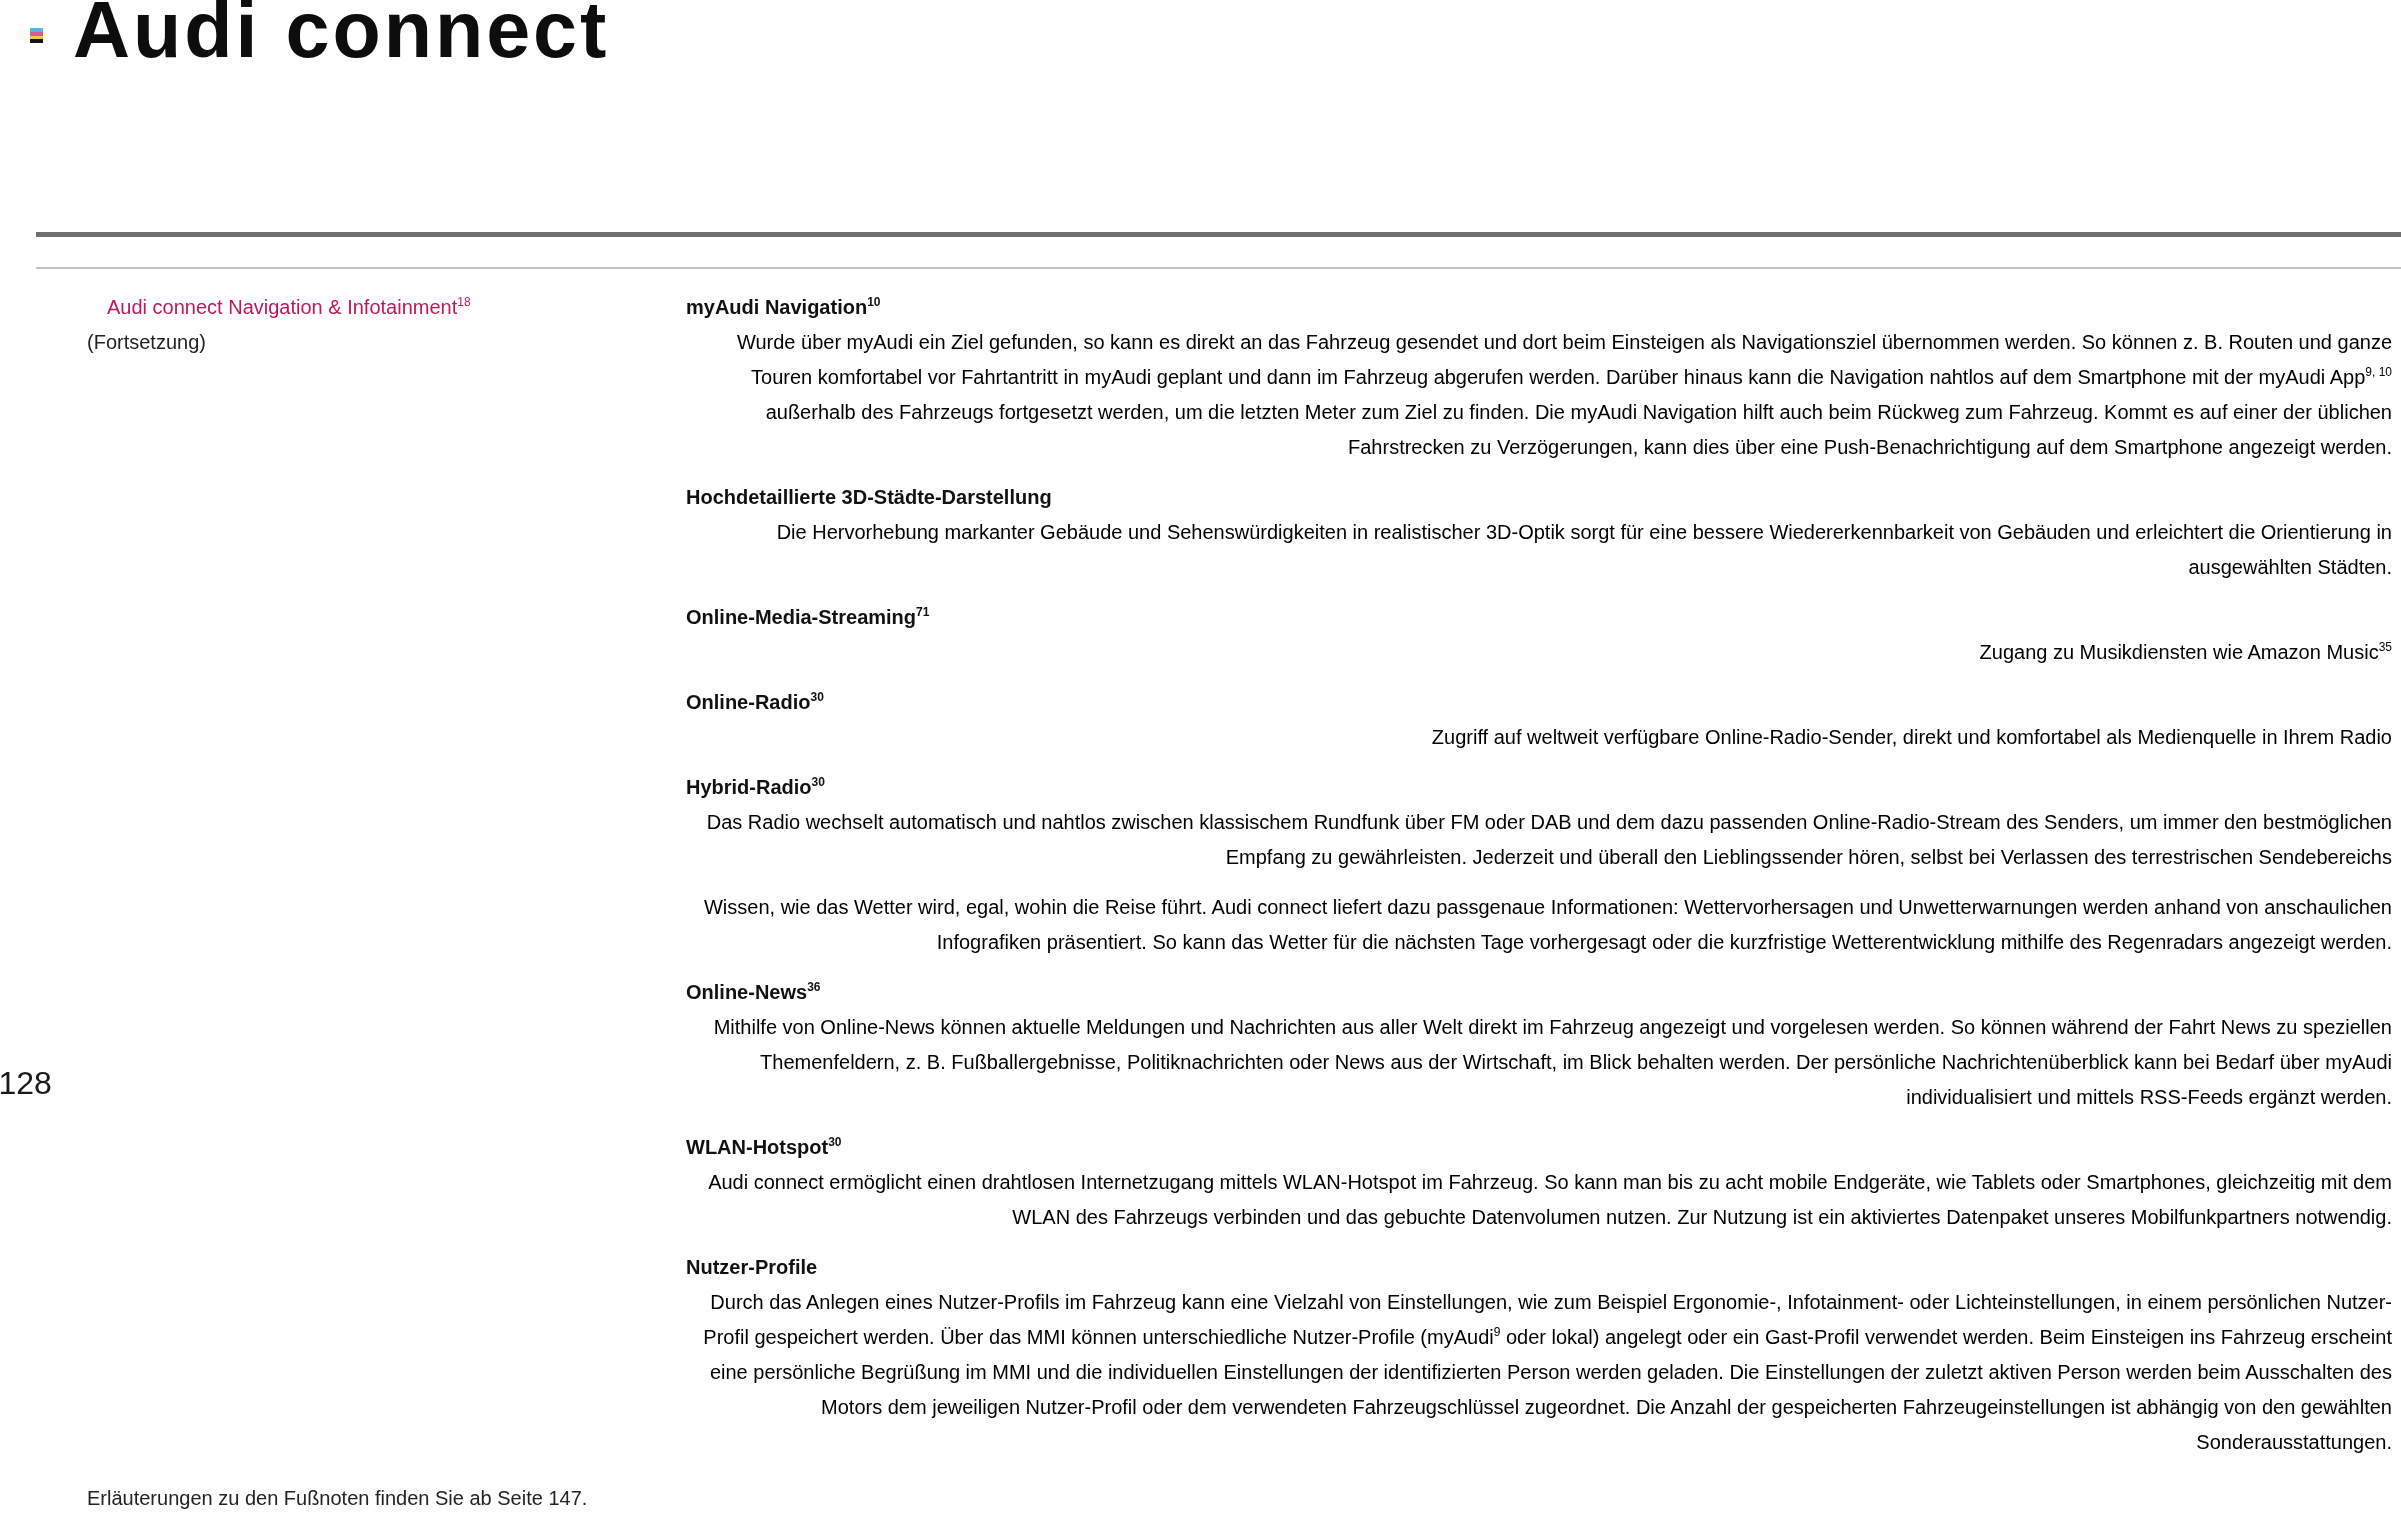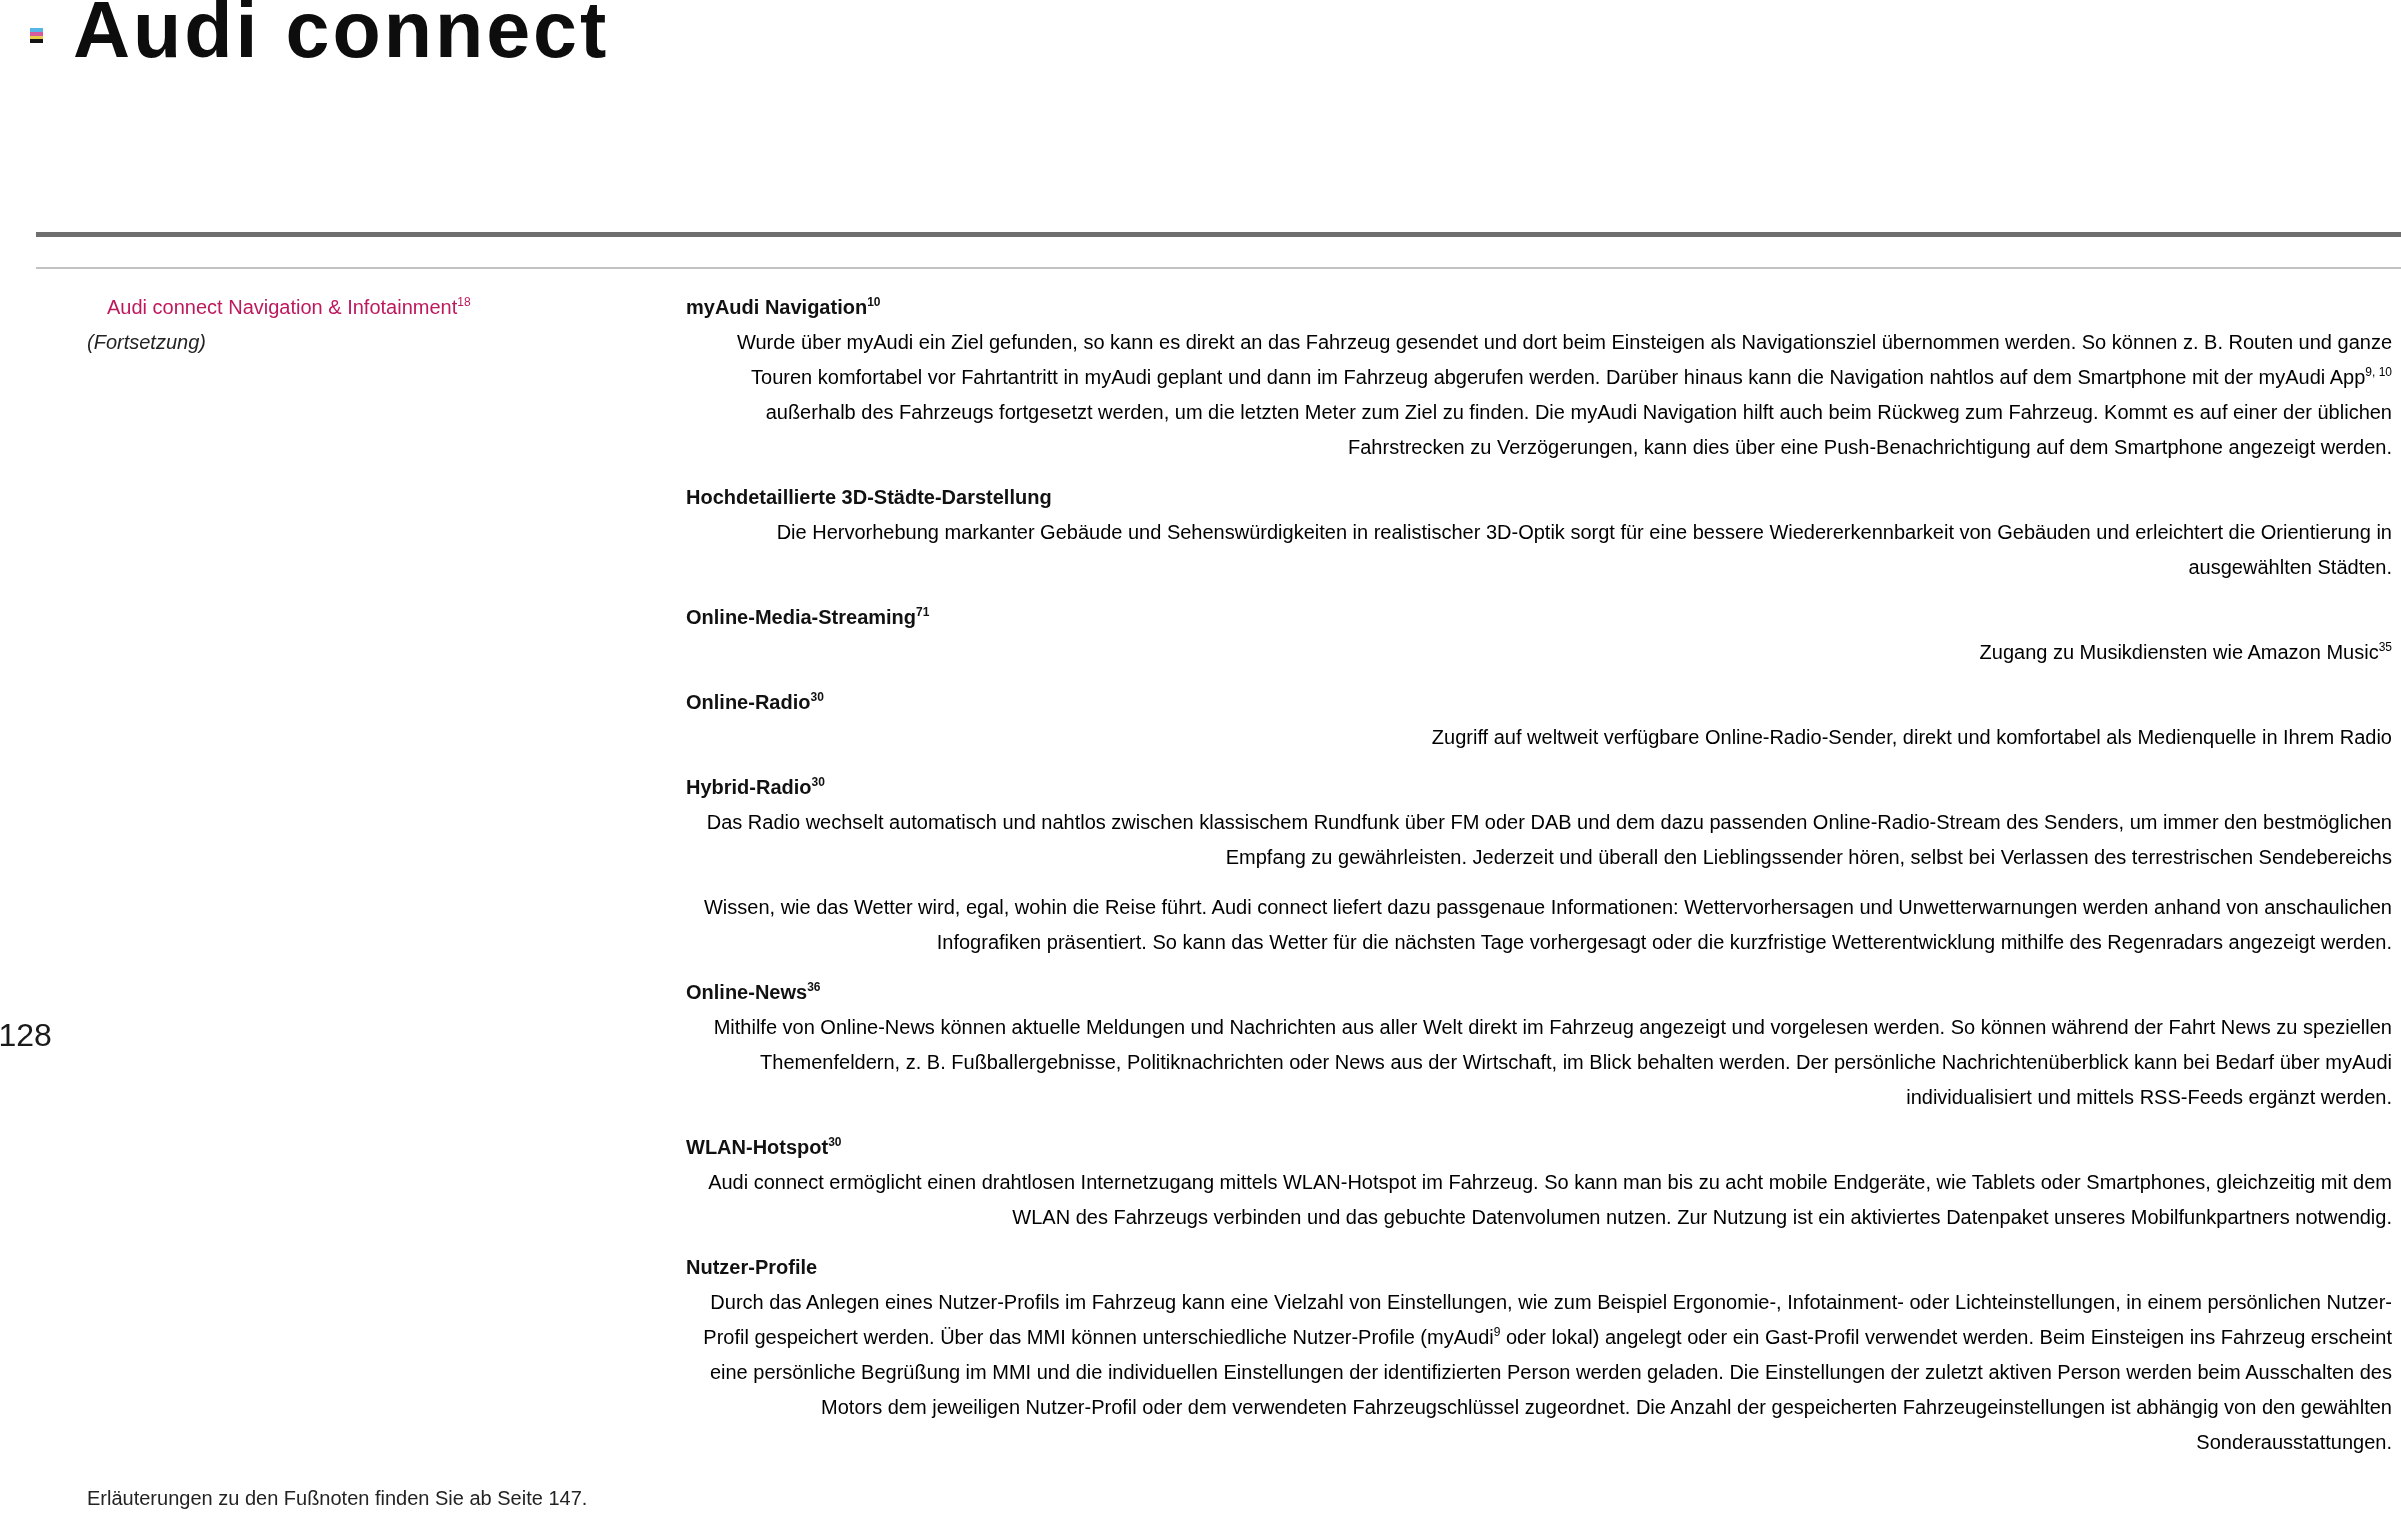"(Fortsetzung)" .col-subheading { font-style: italic -> none }
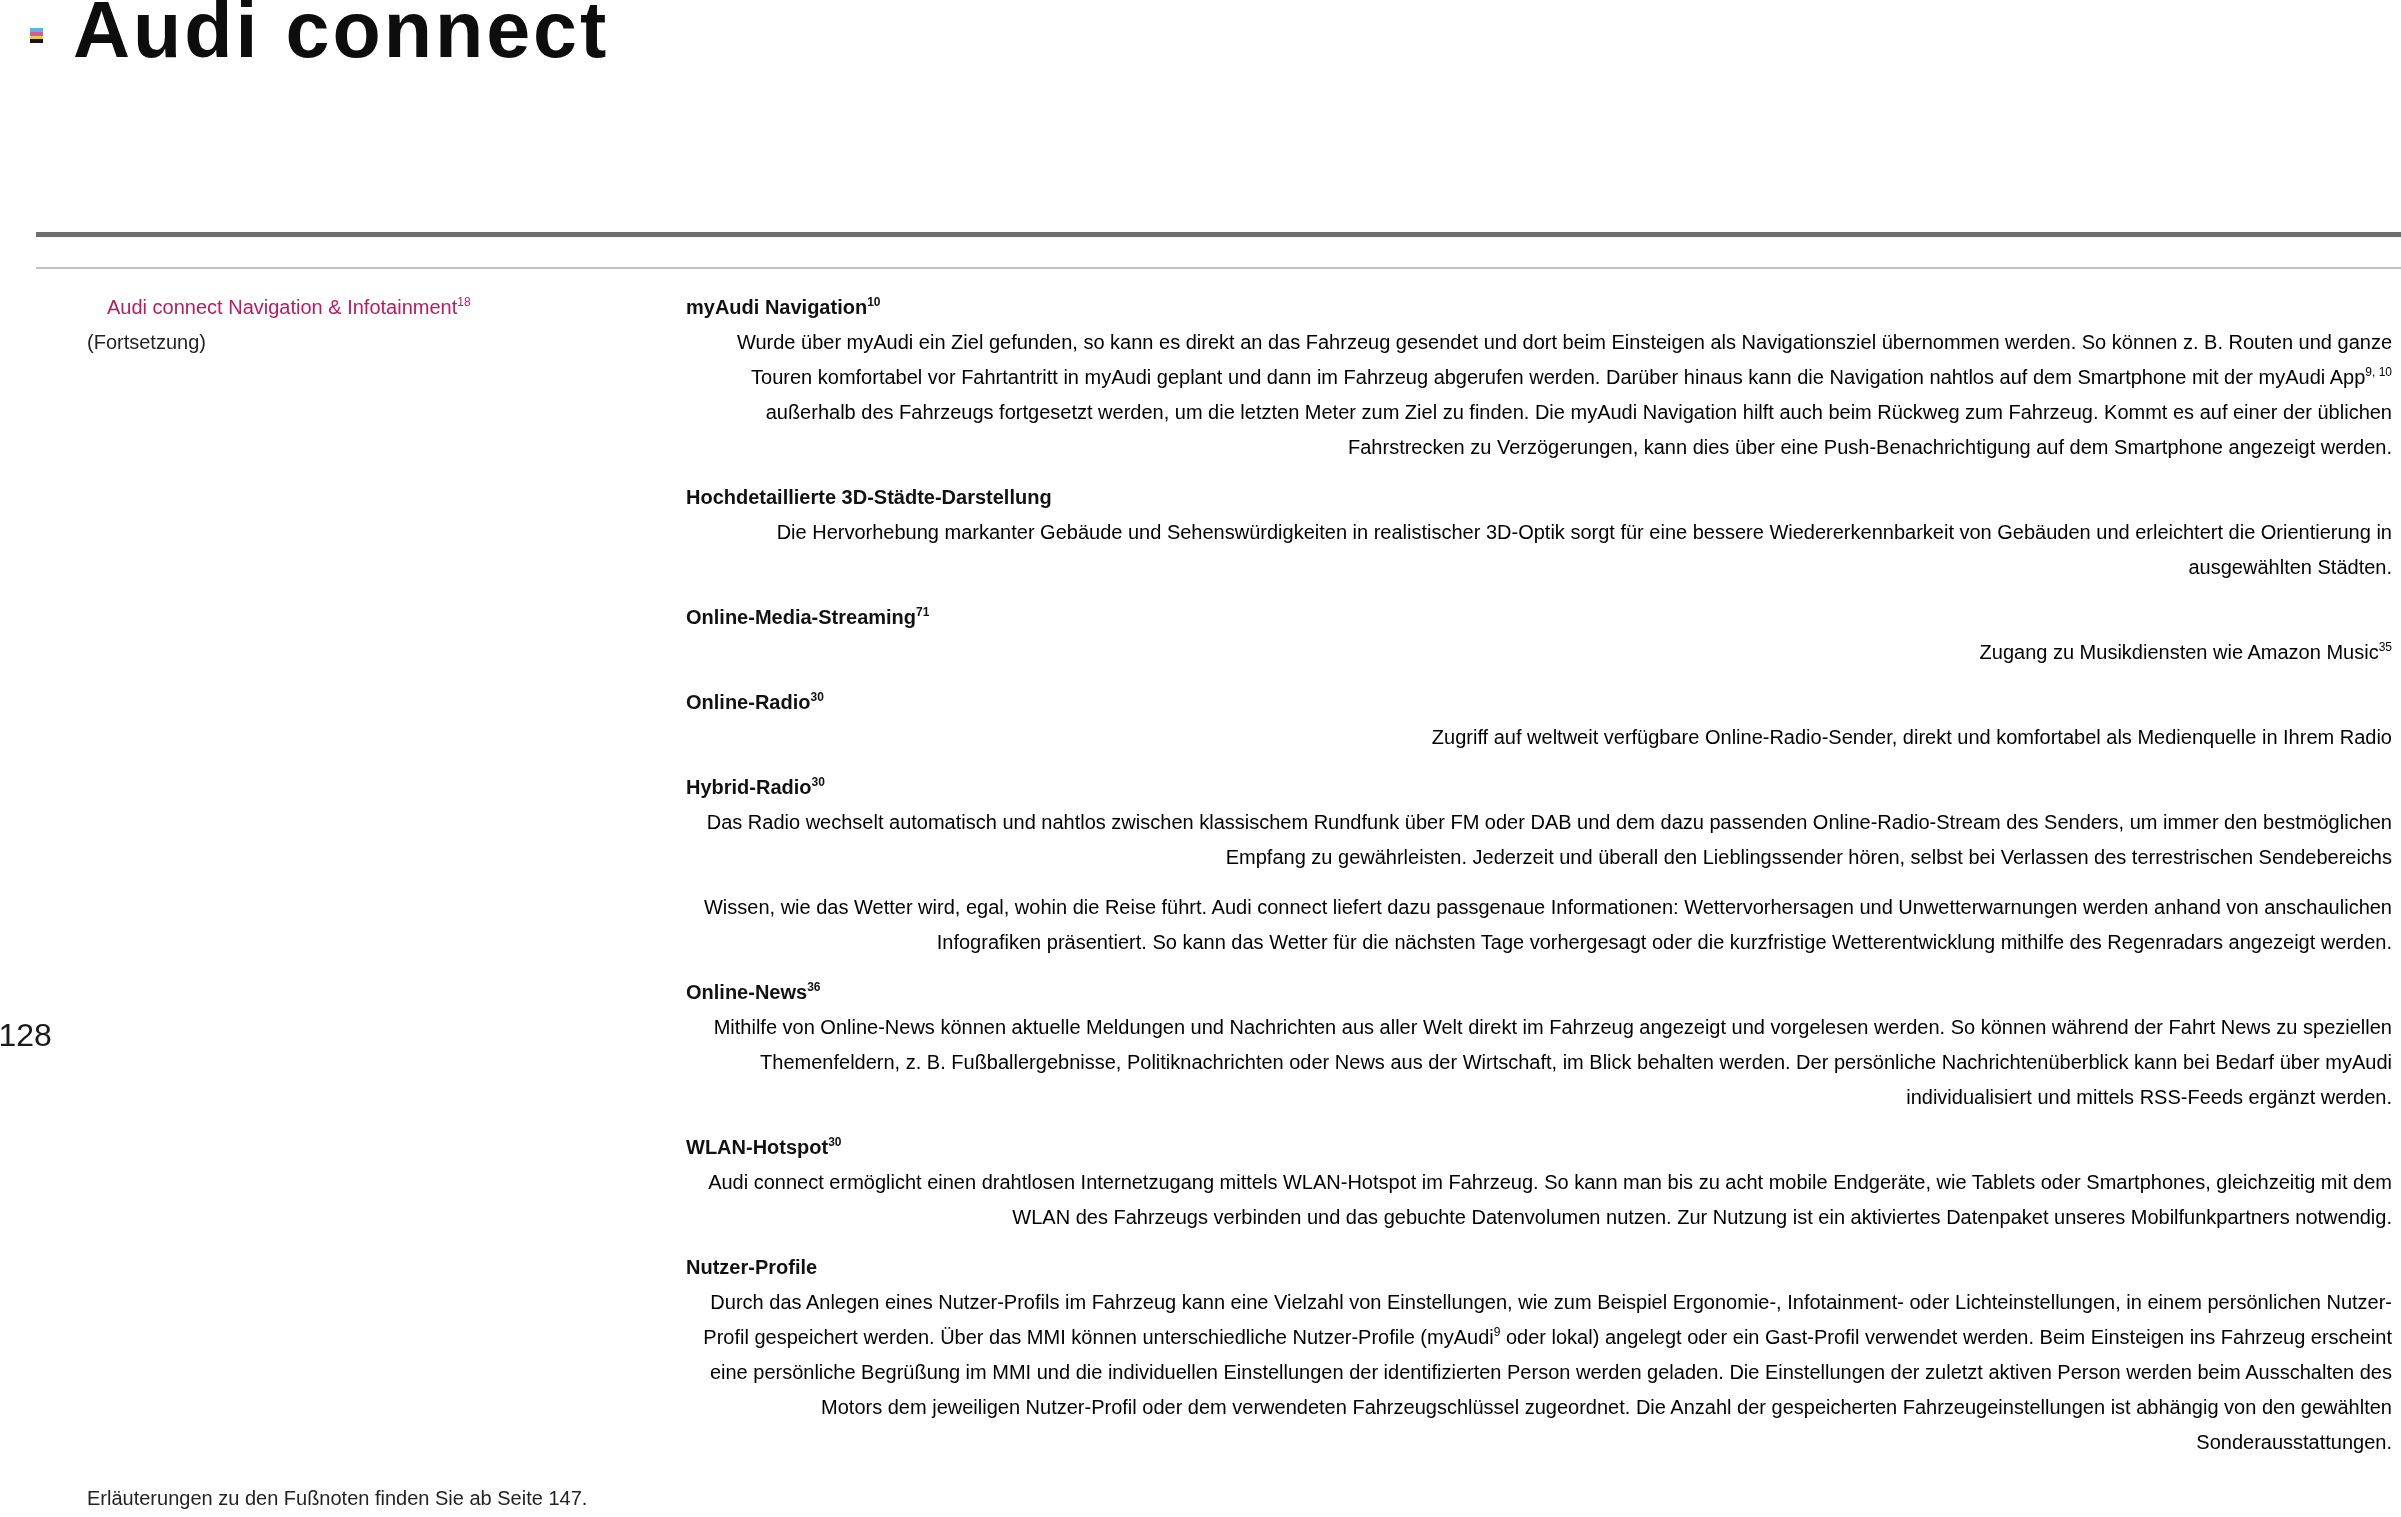"128" .page-number { top: 1018px -> 1066px }
